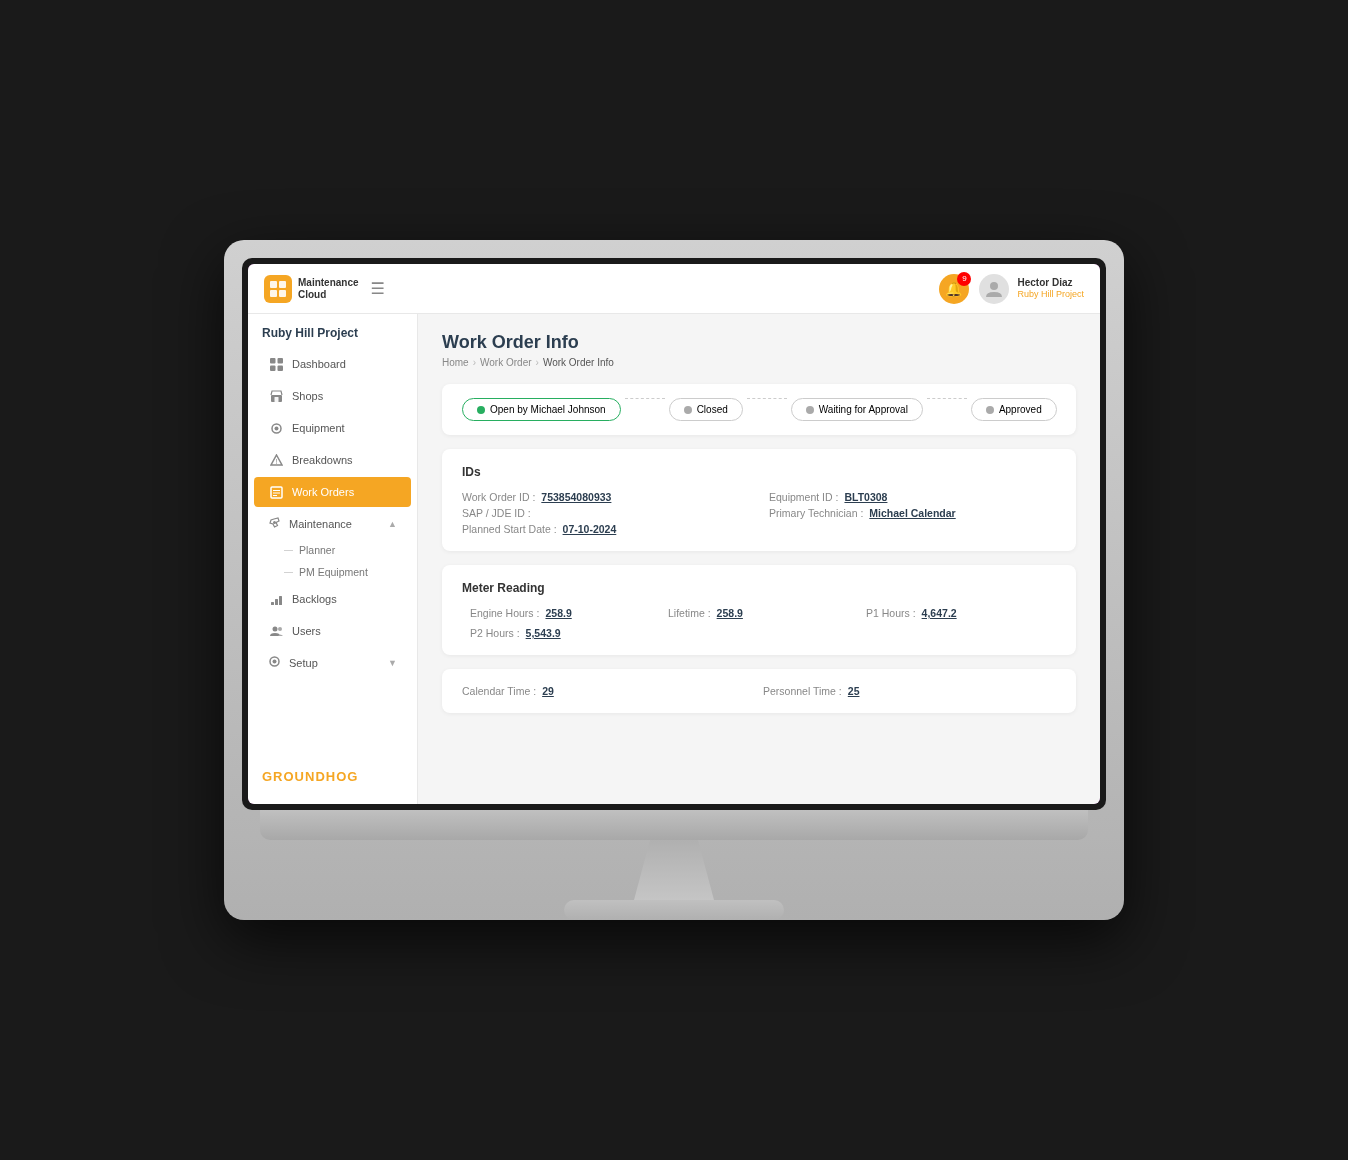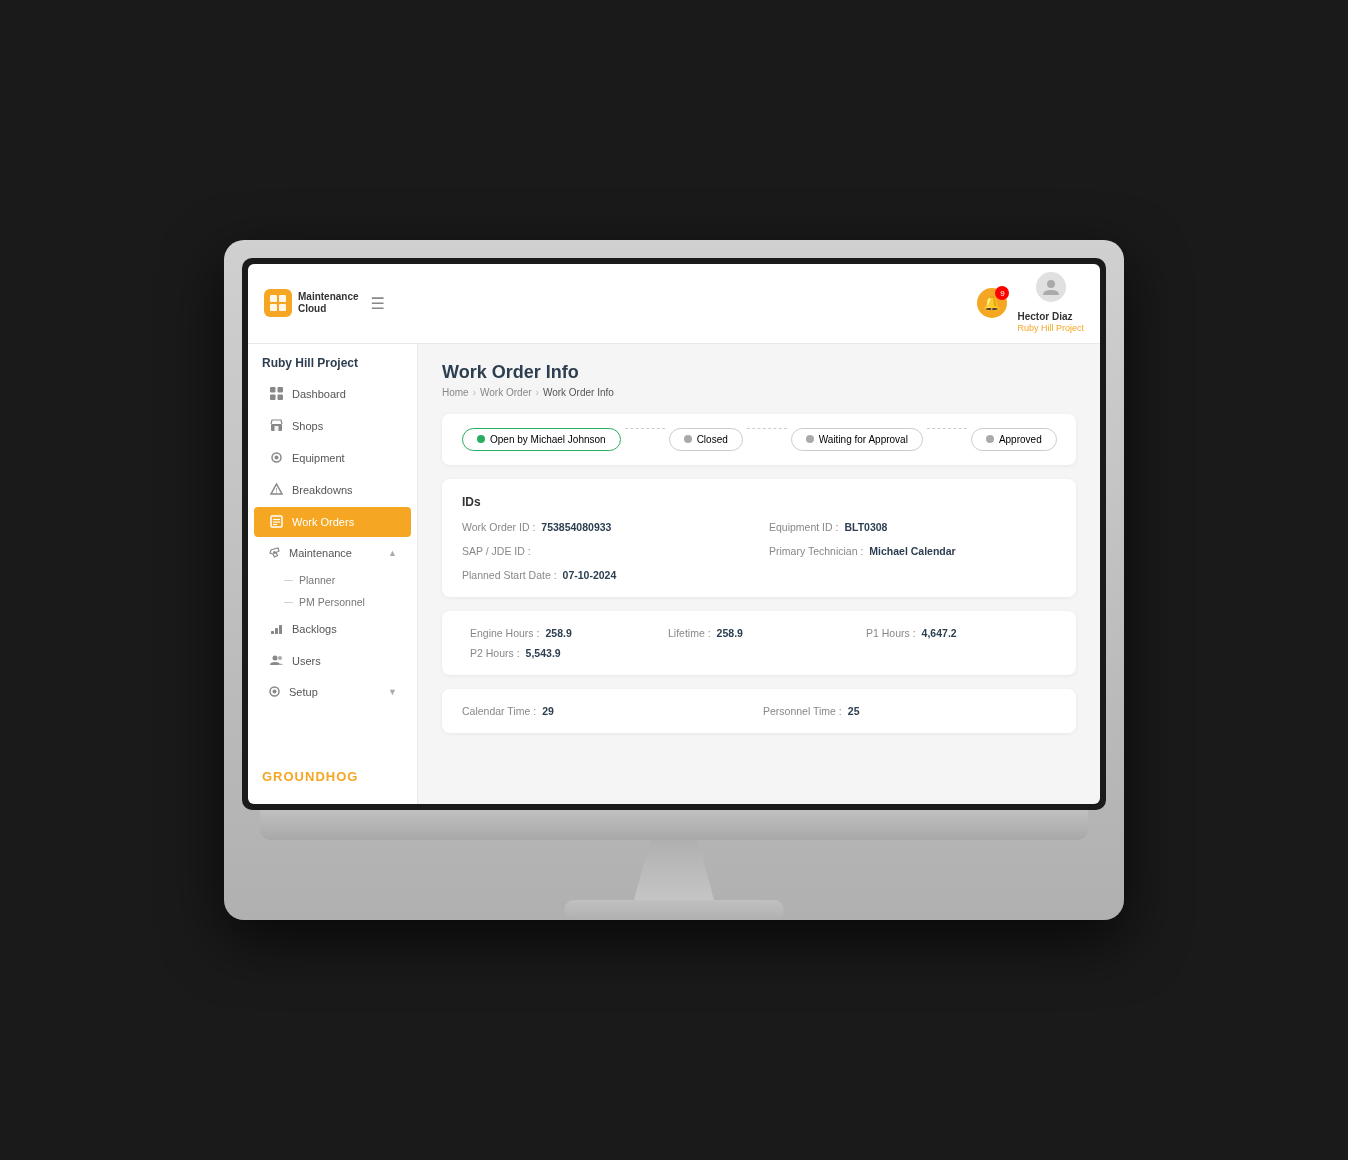"Hector Diaz" .user-info { flex-direction: column -> none }
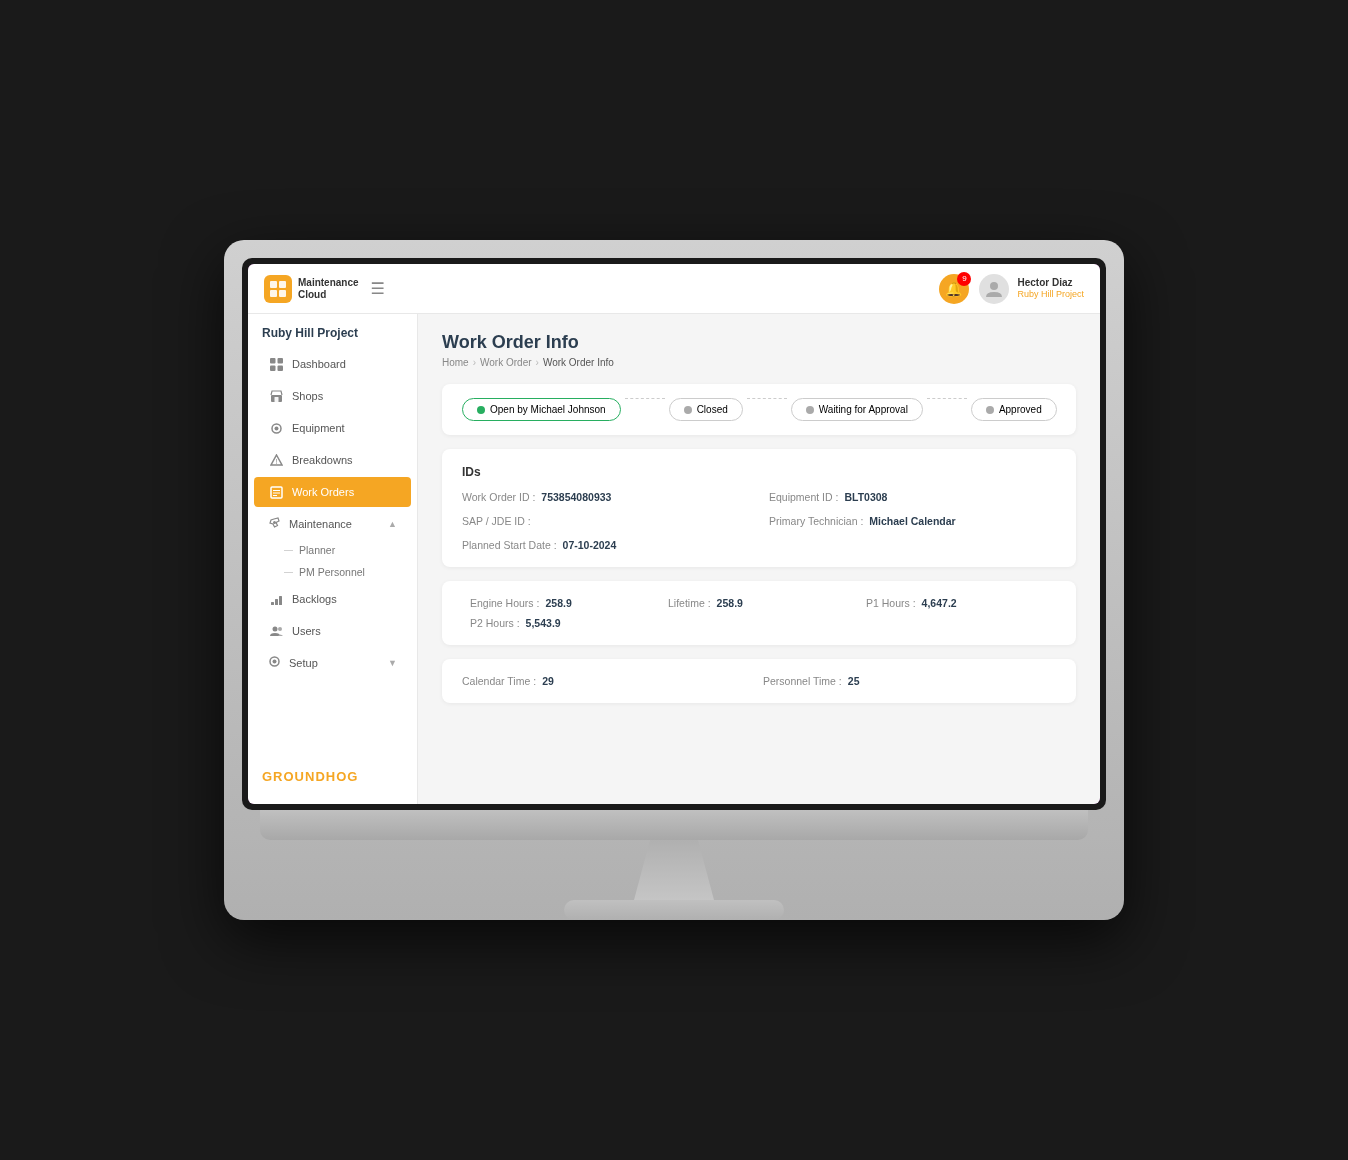"Work Order ID :" .info-grid { gap: 12px 20px -> 4px 20px }
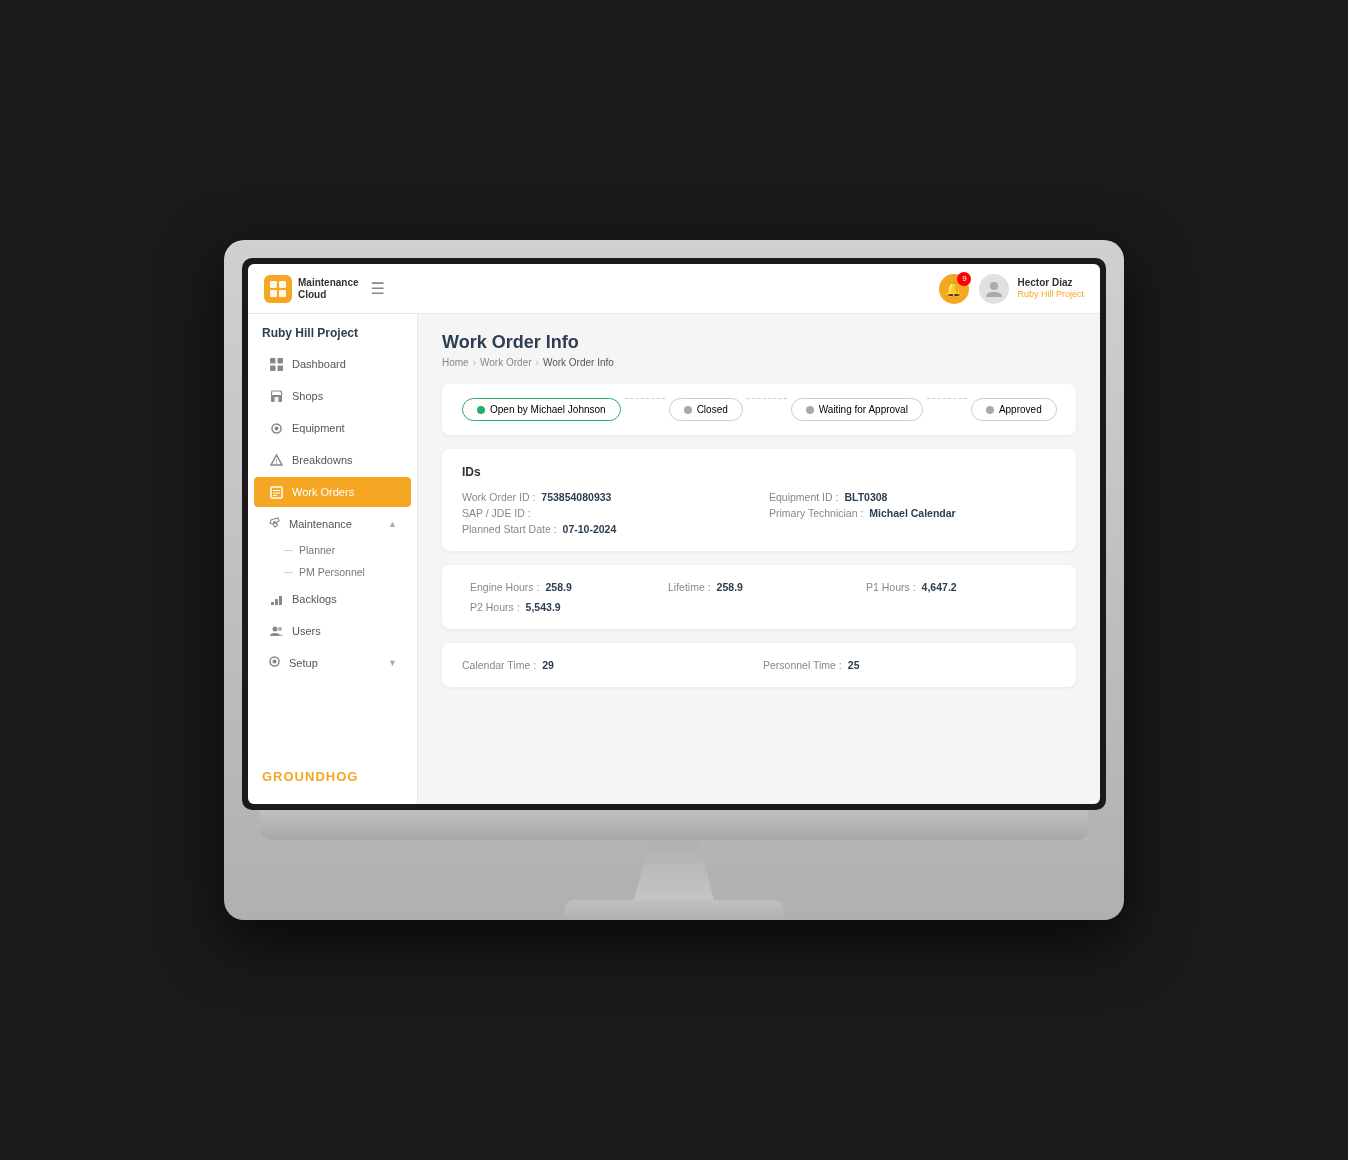"753854080933" .info-value { text-decoration: none -> underline }
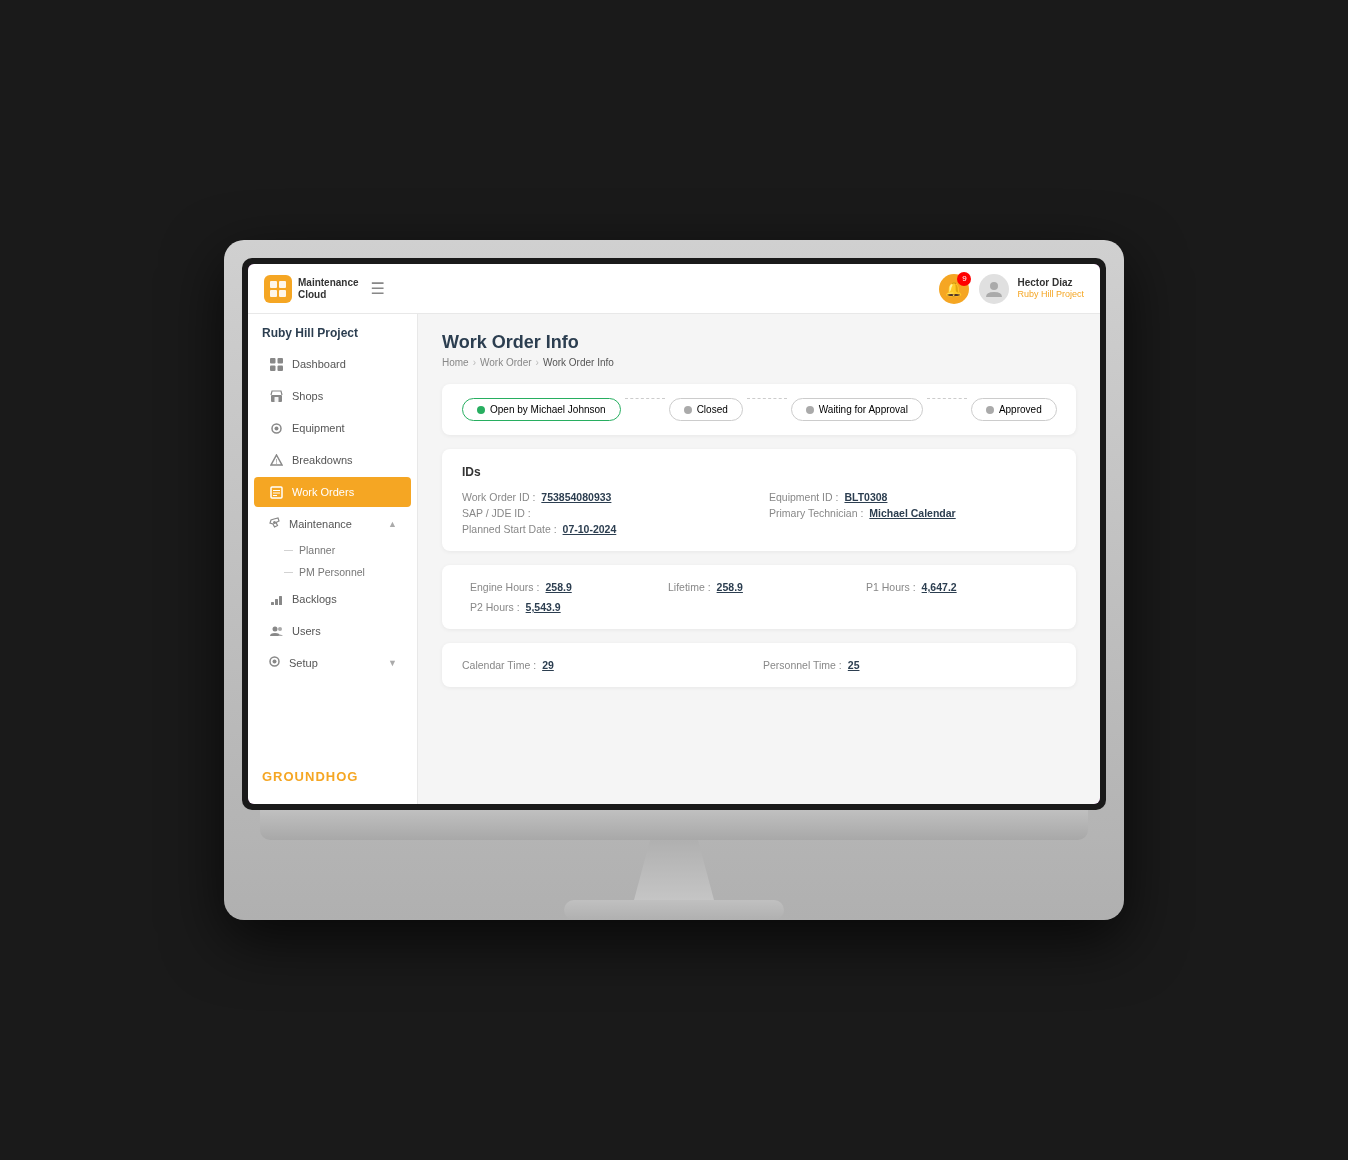"PM Personnel" span { text: Personnel -> Equipment }
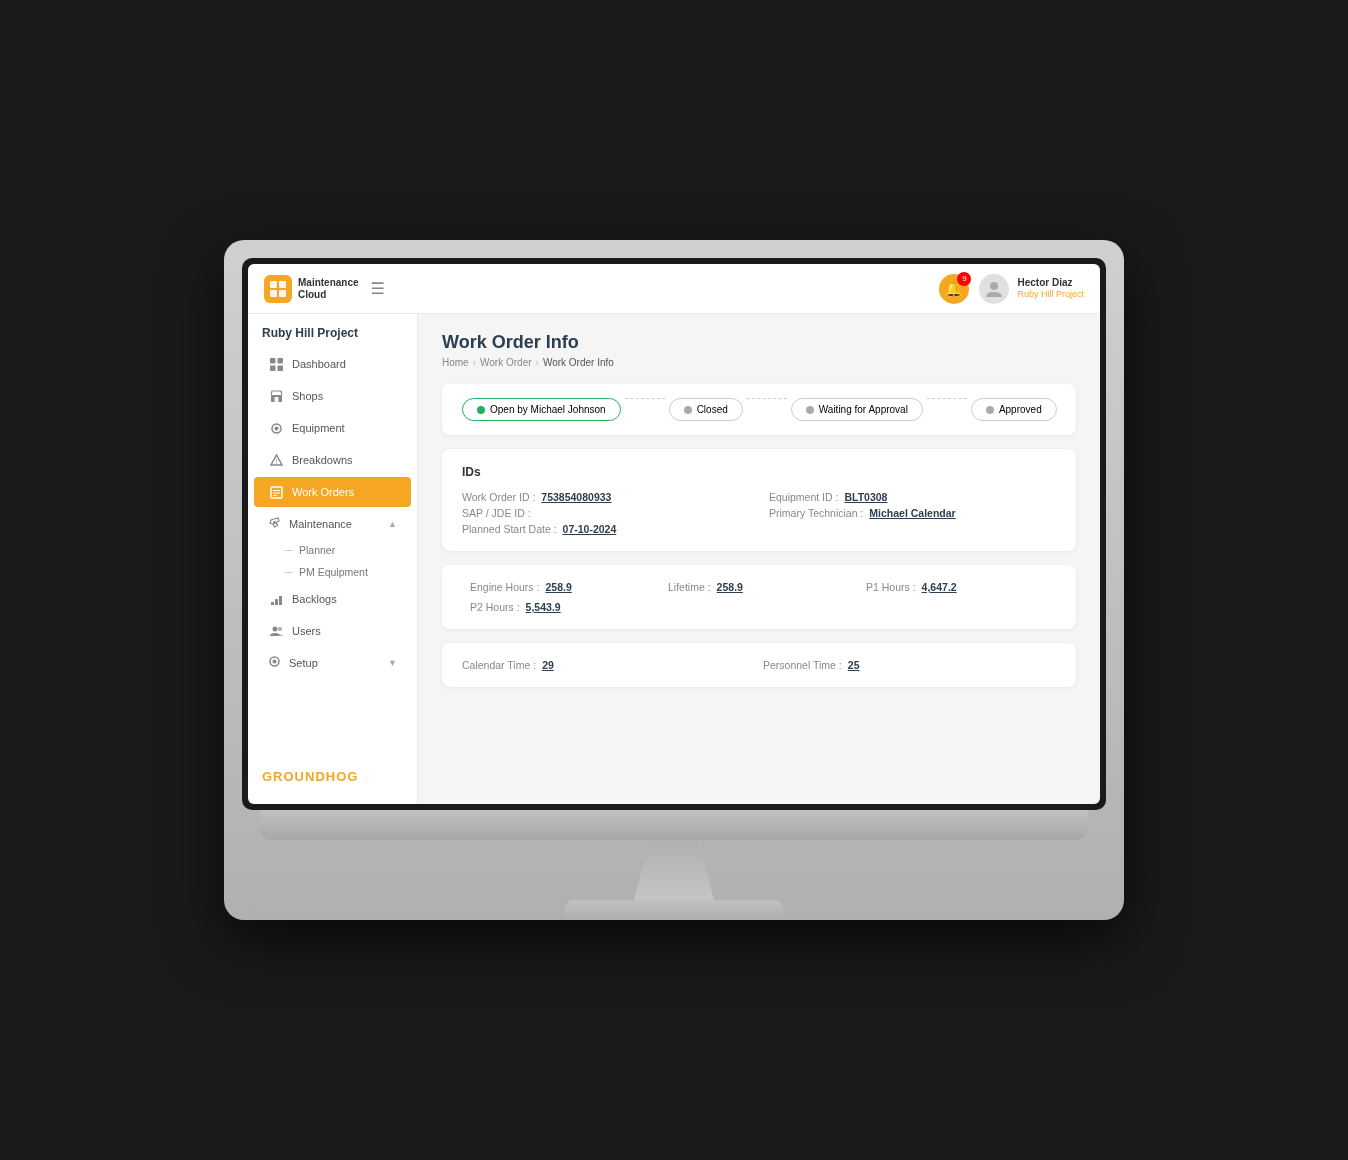"Meter Reading" div.section-title { html: none -> <div>Meter Reading</div> }
